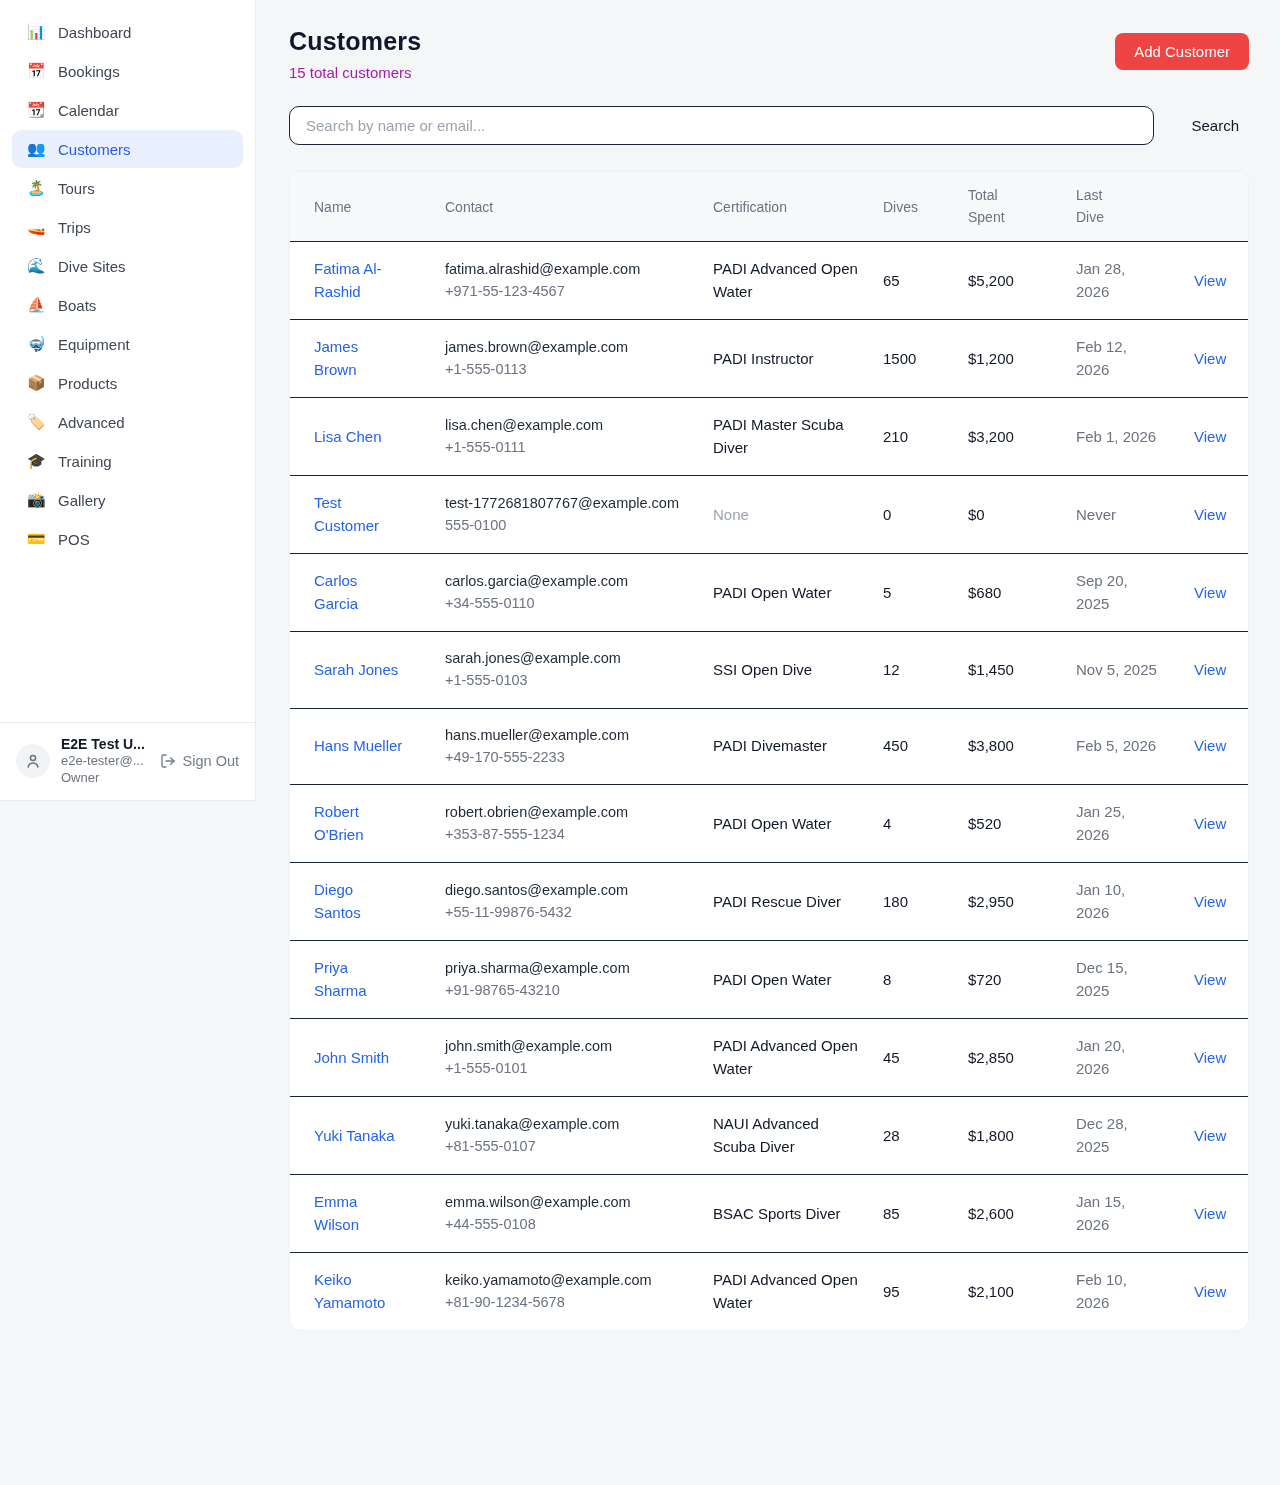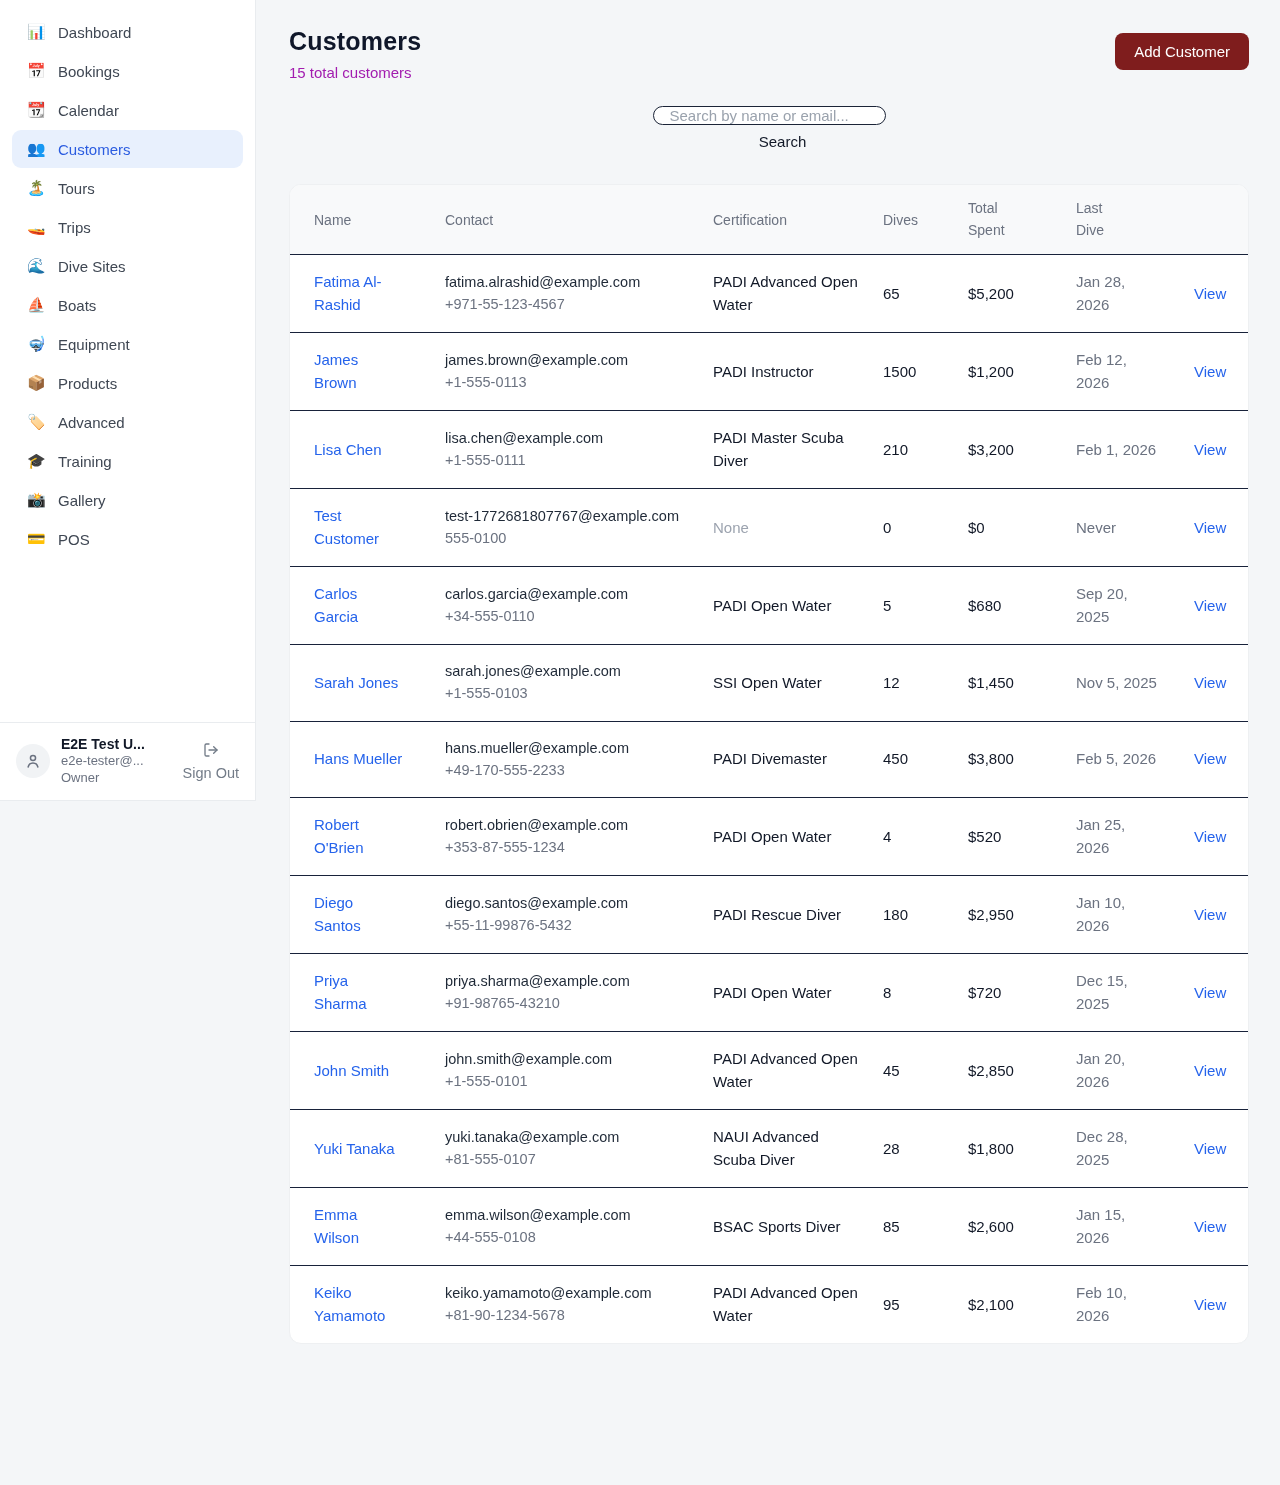"Add Customer" .add-btn { background: #7f1d1d -> #ef4444 }
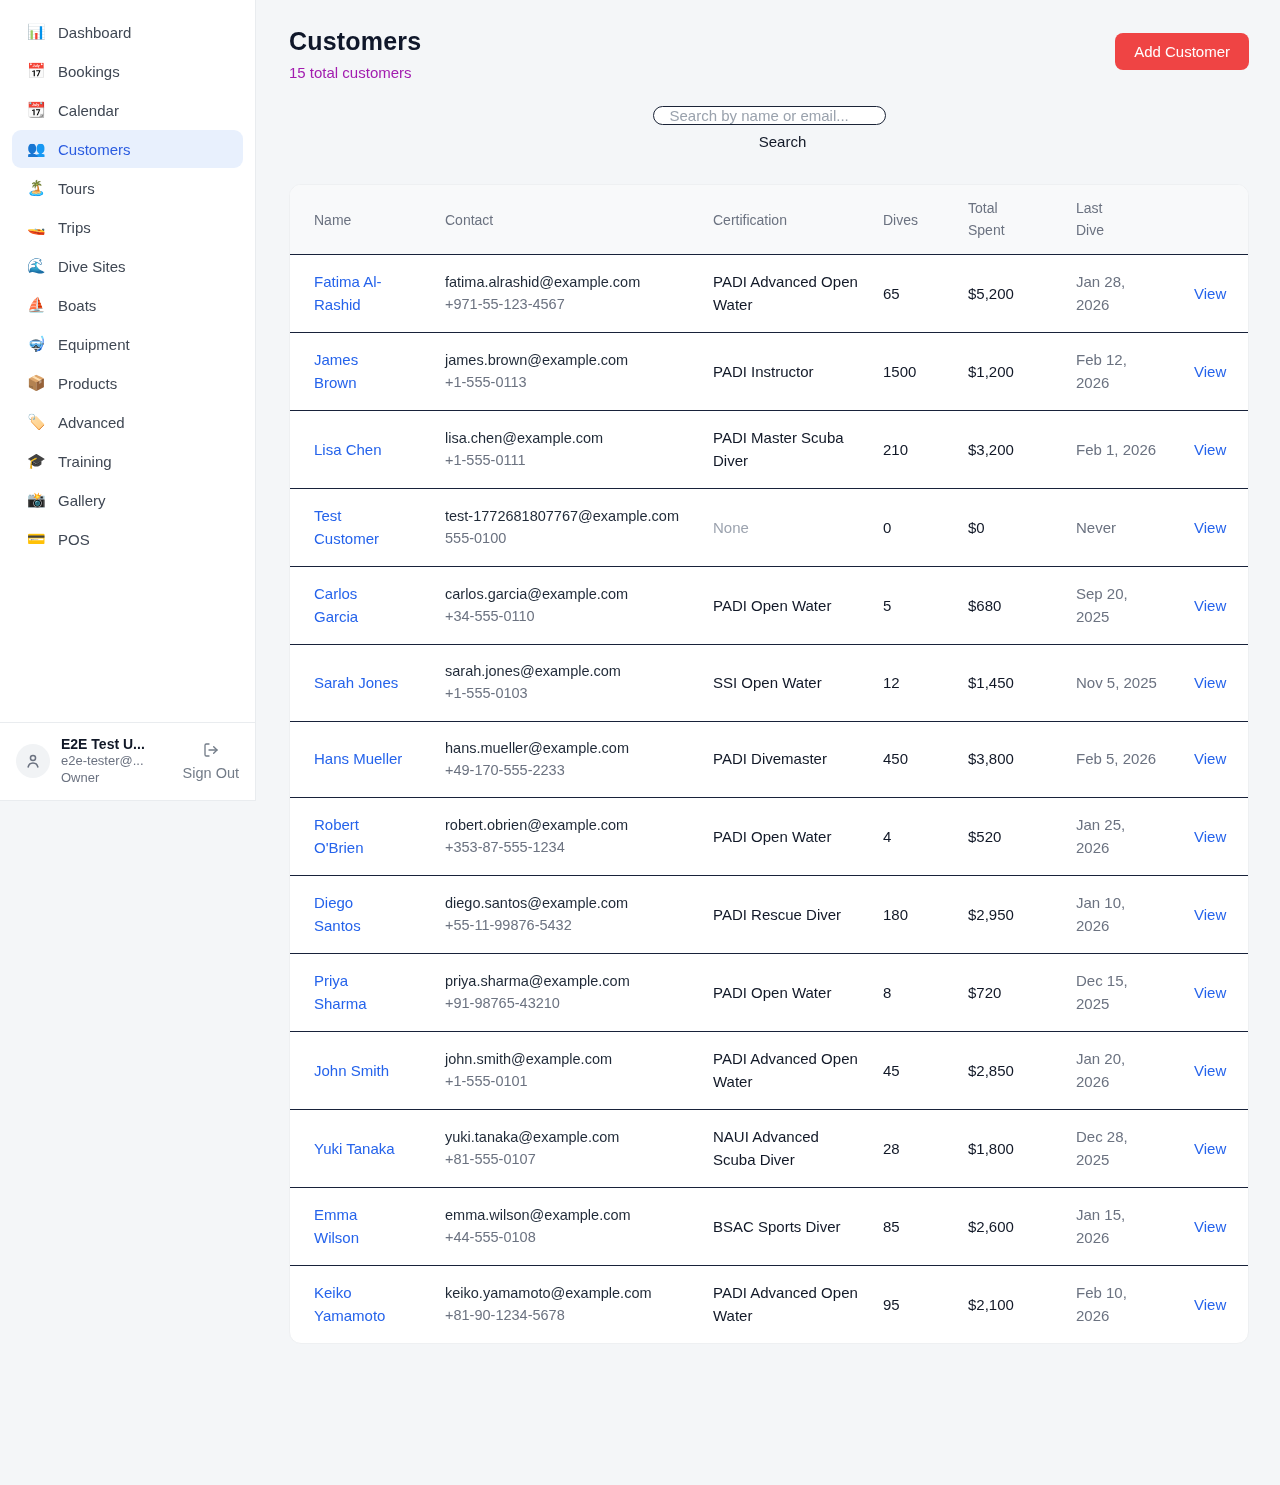"Search by name or email..." .search-row { flex-direction: column -> none }
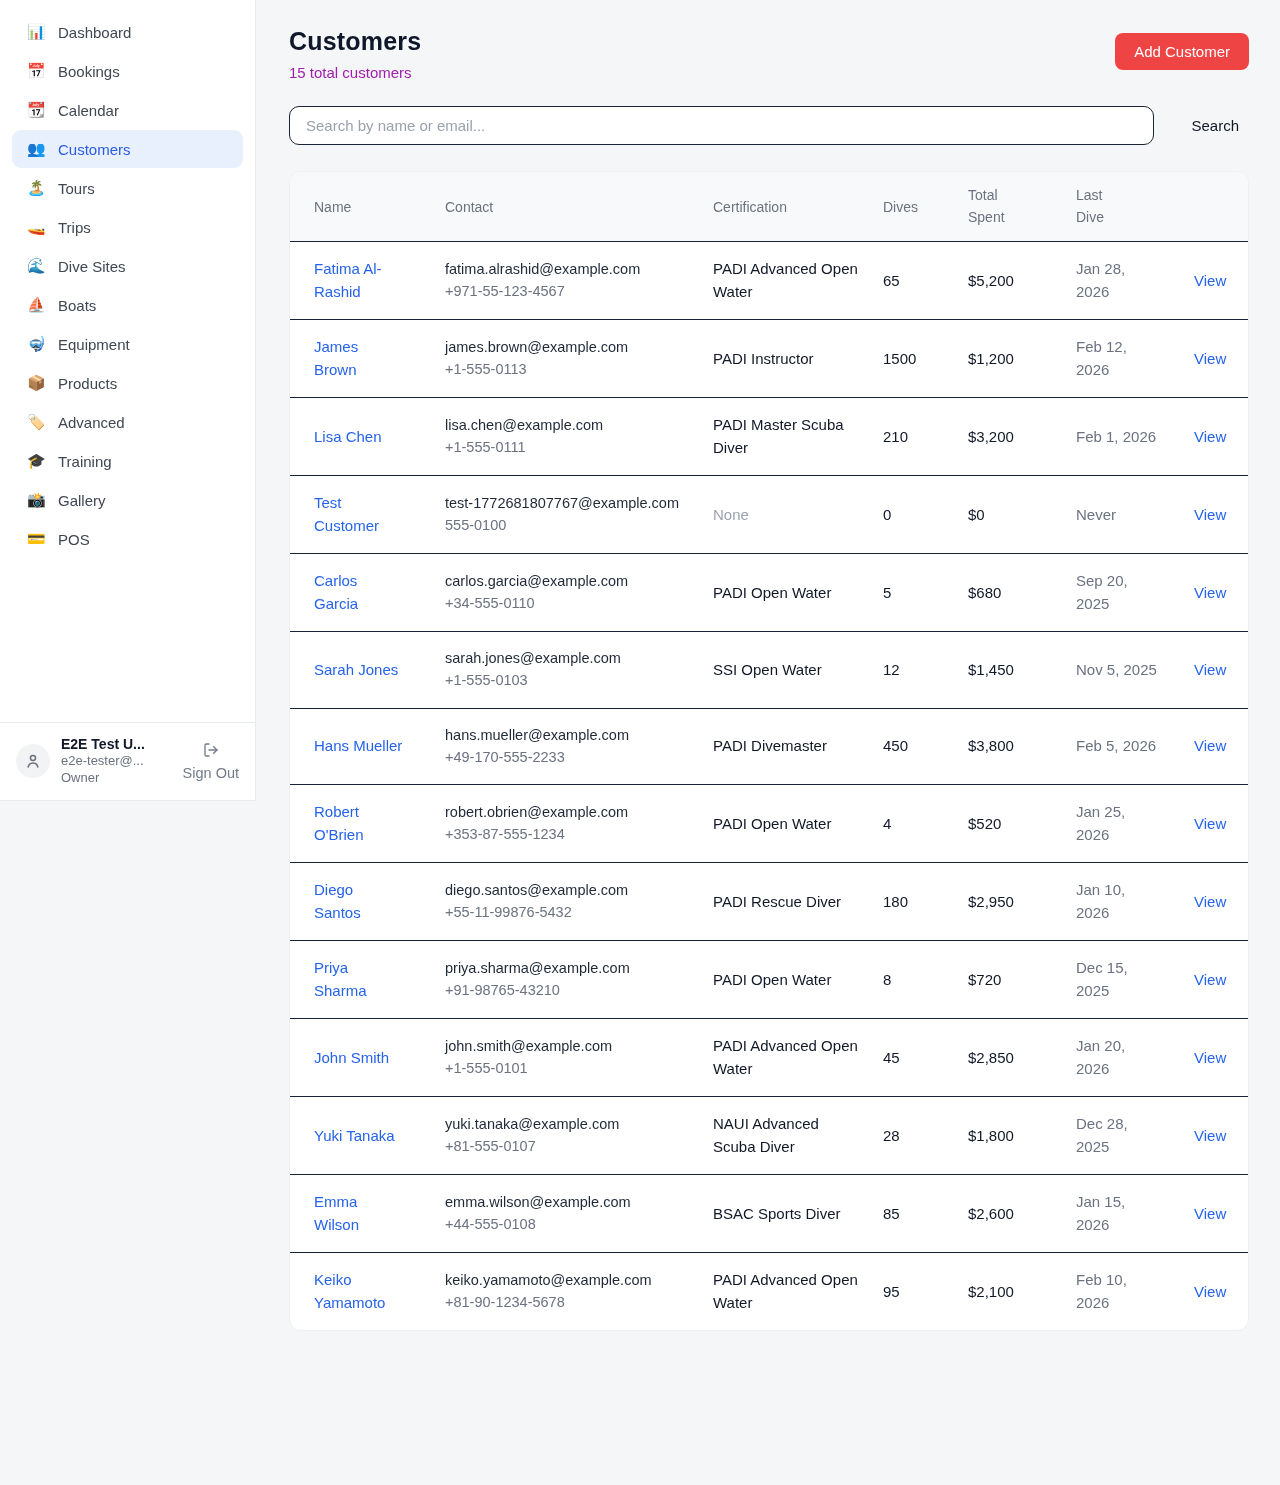"SSI Open Water" td { text: Water -> Dive }
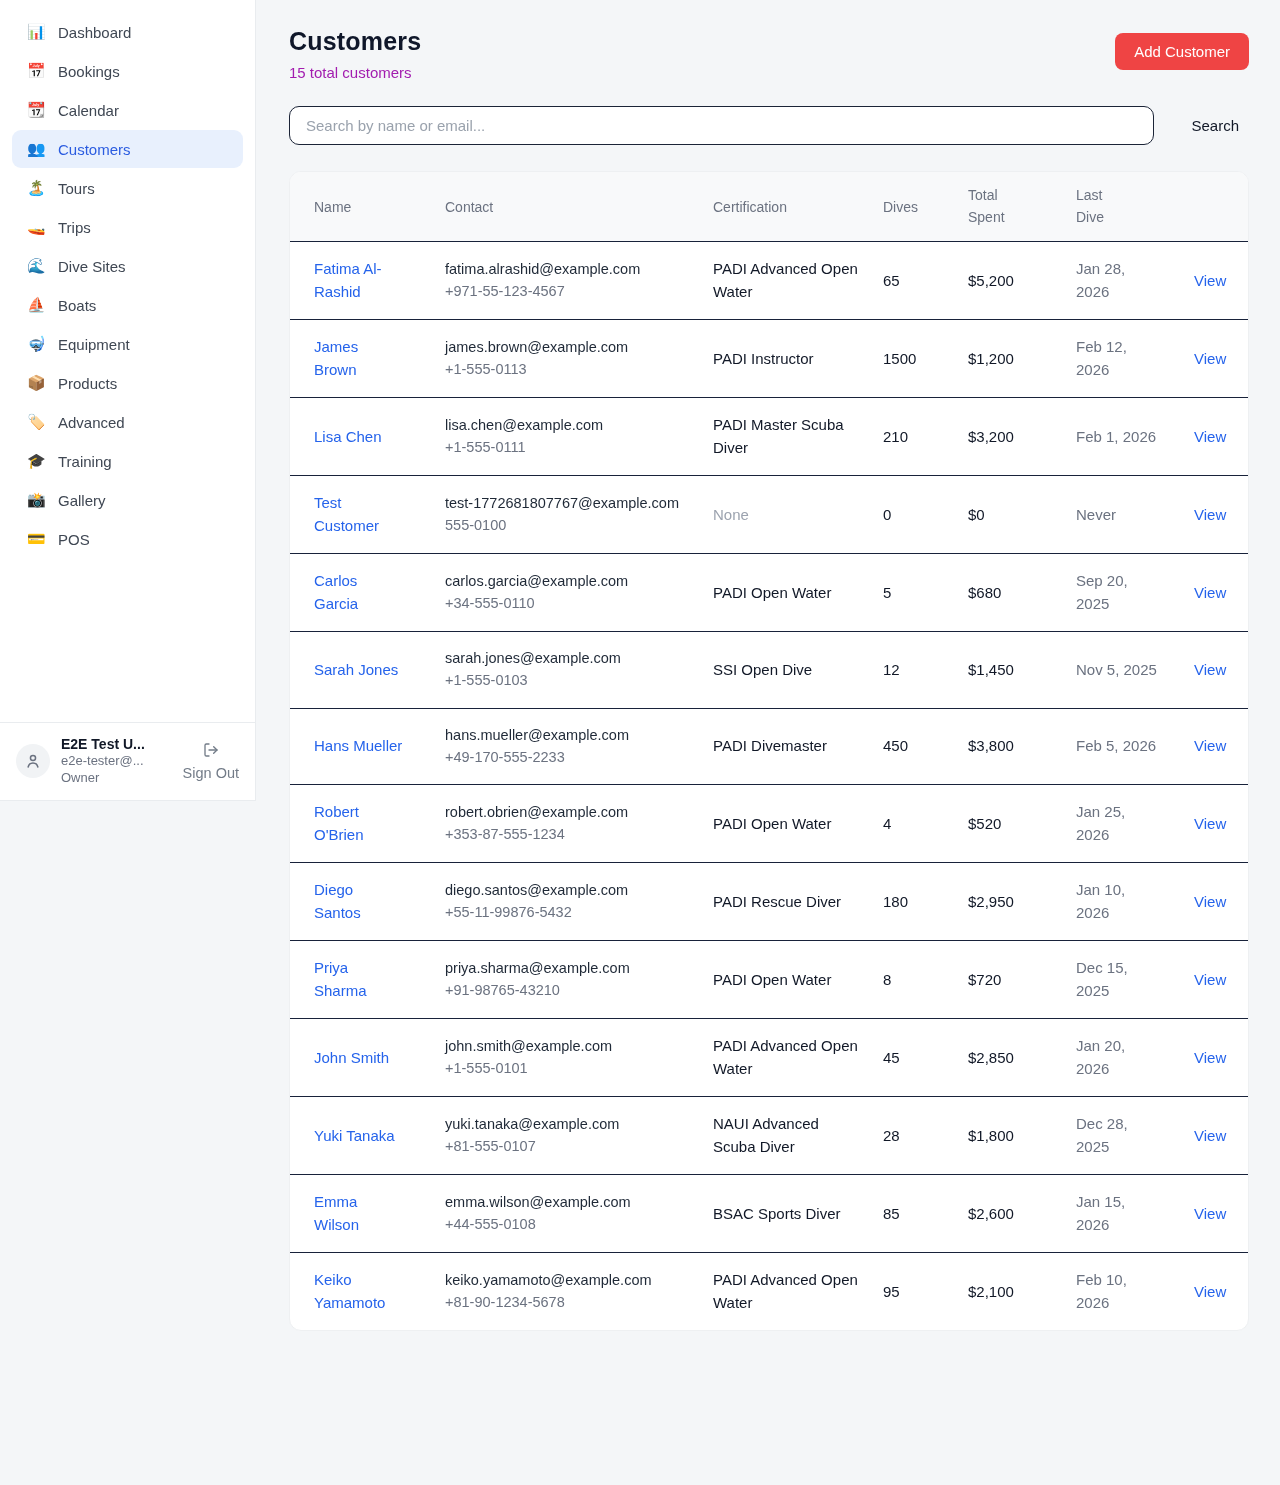"Sign Out" .signout { flex-direction: column -> none }
